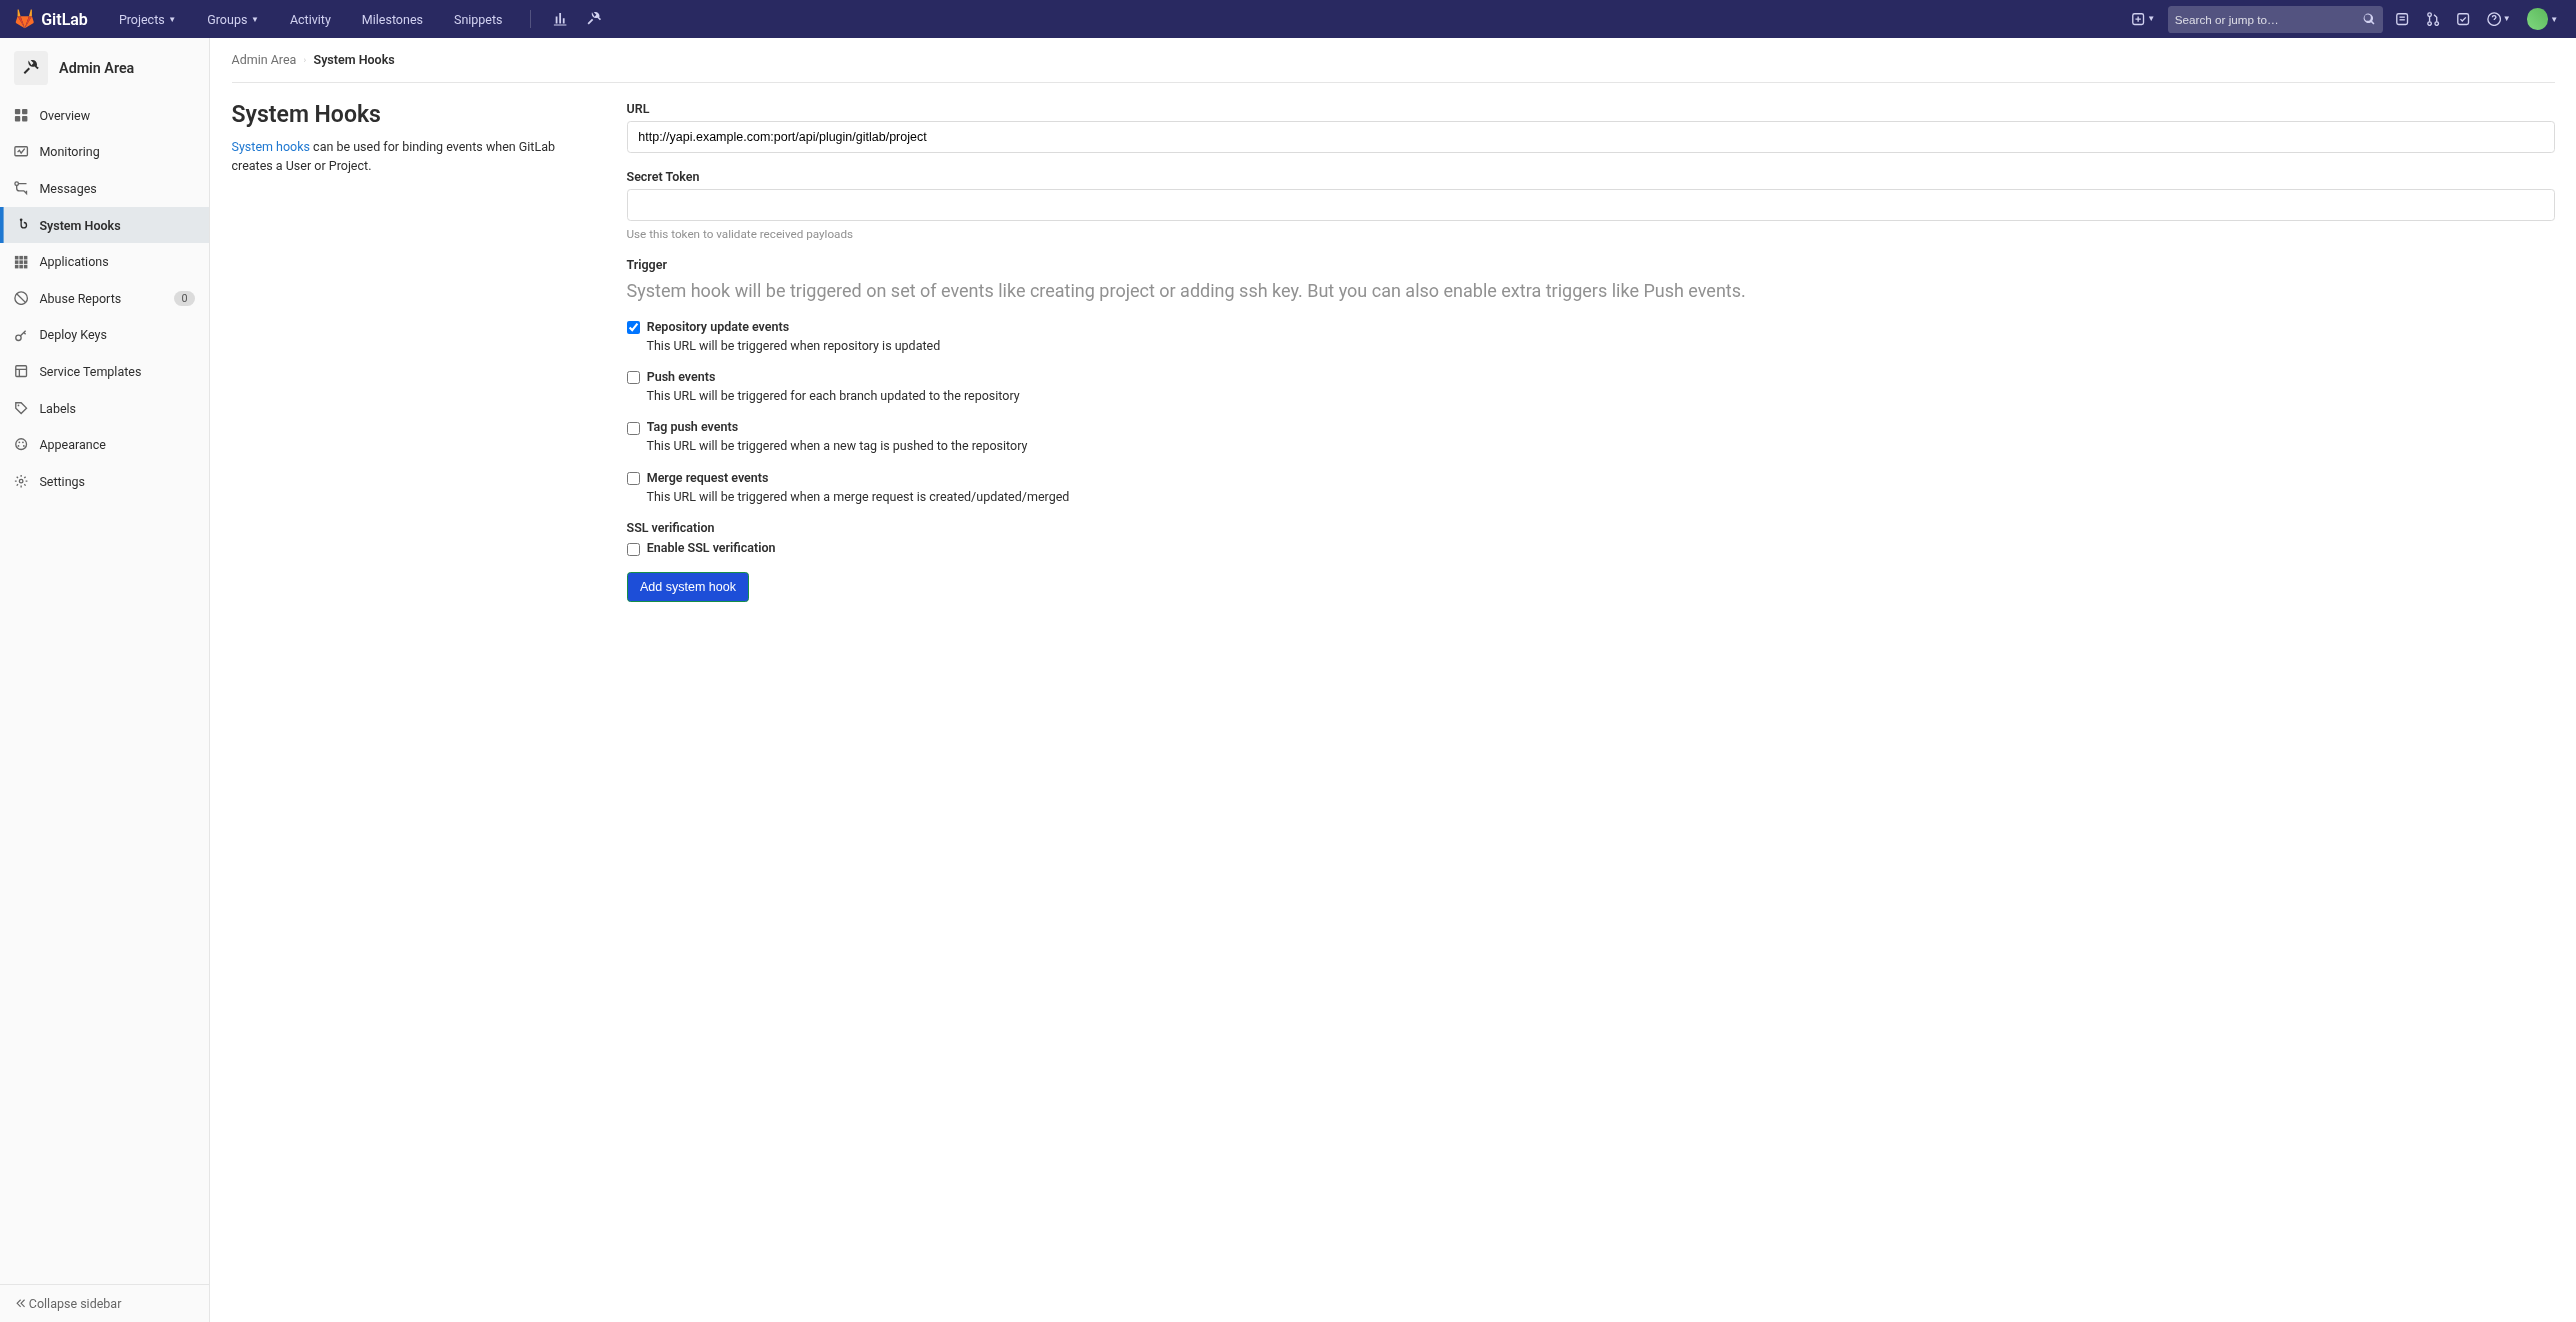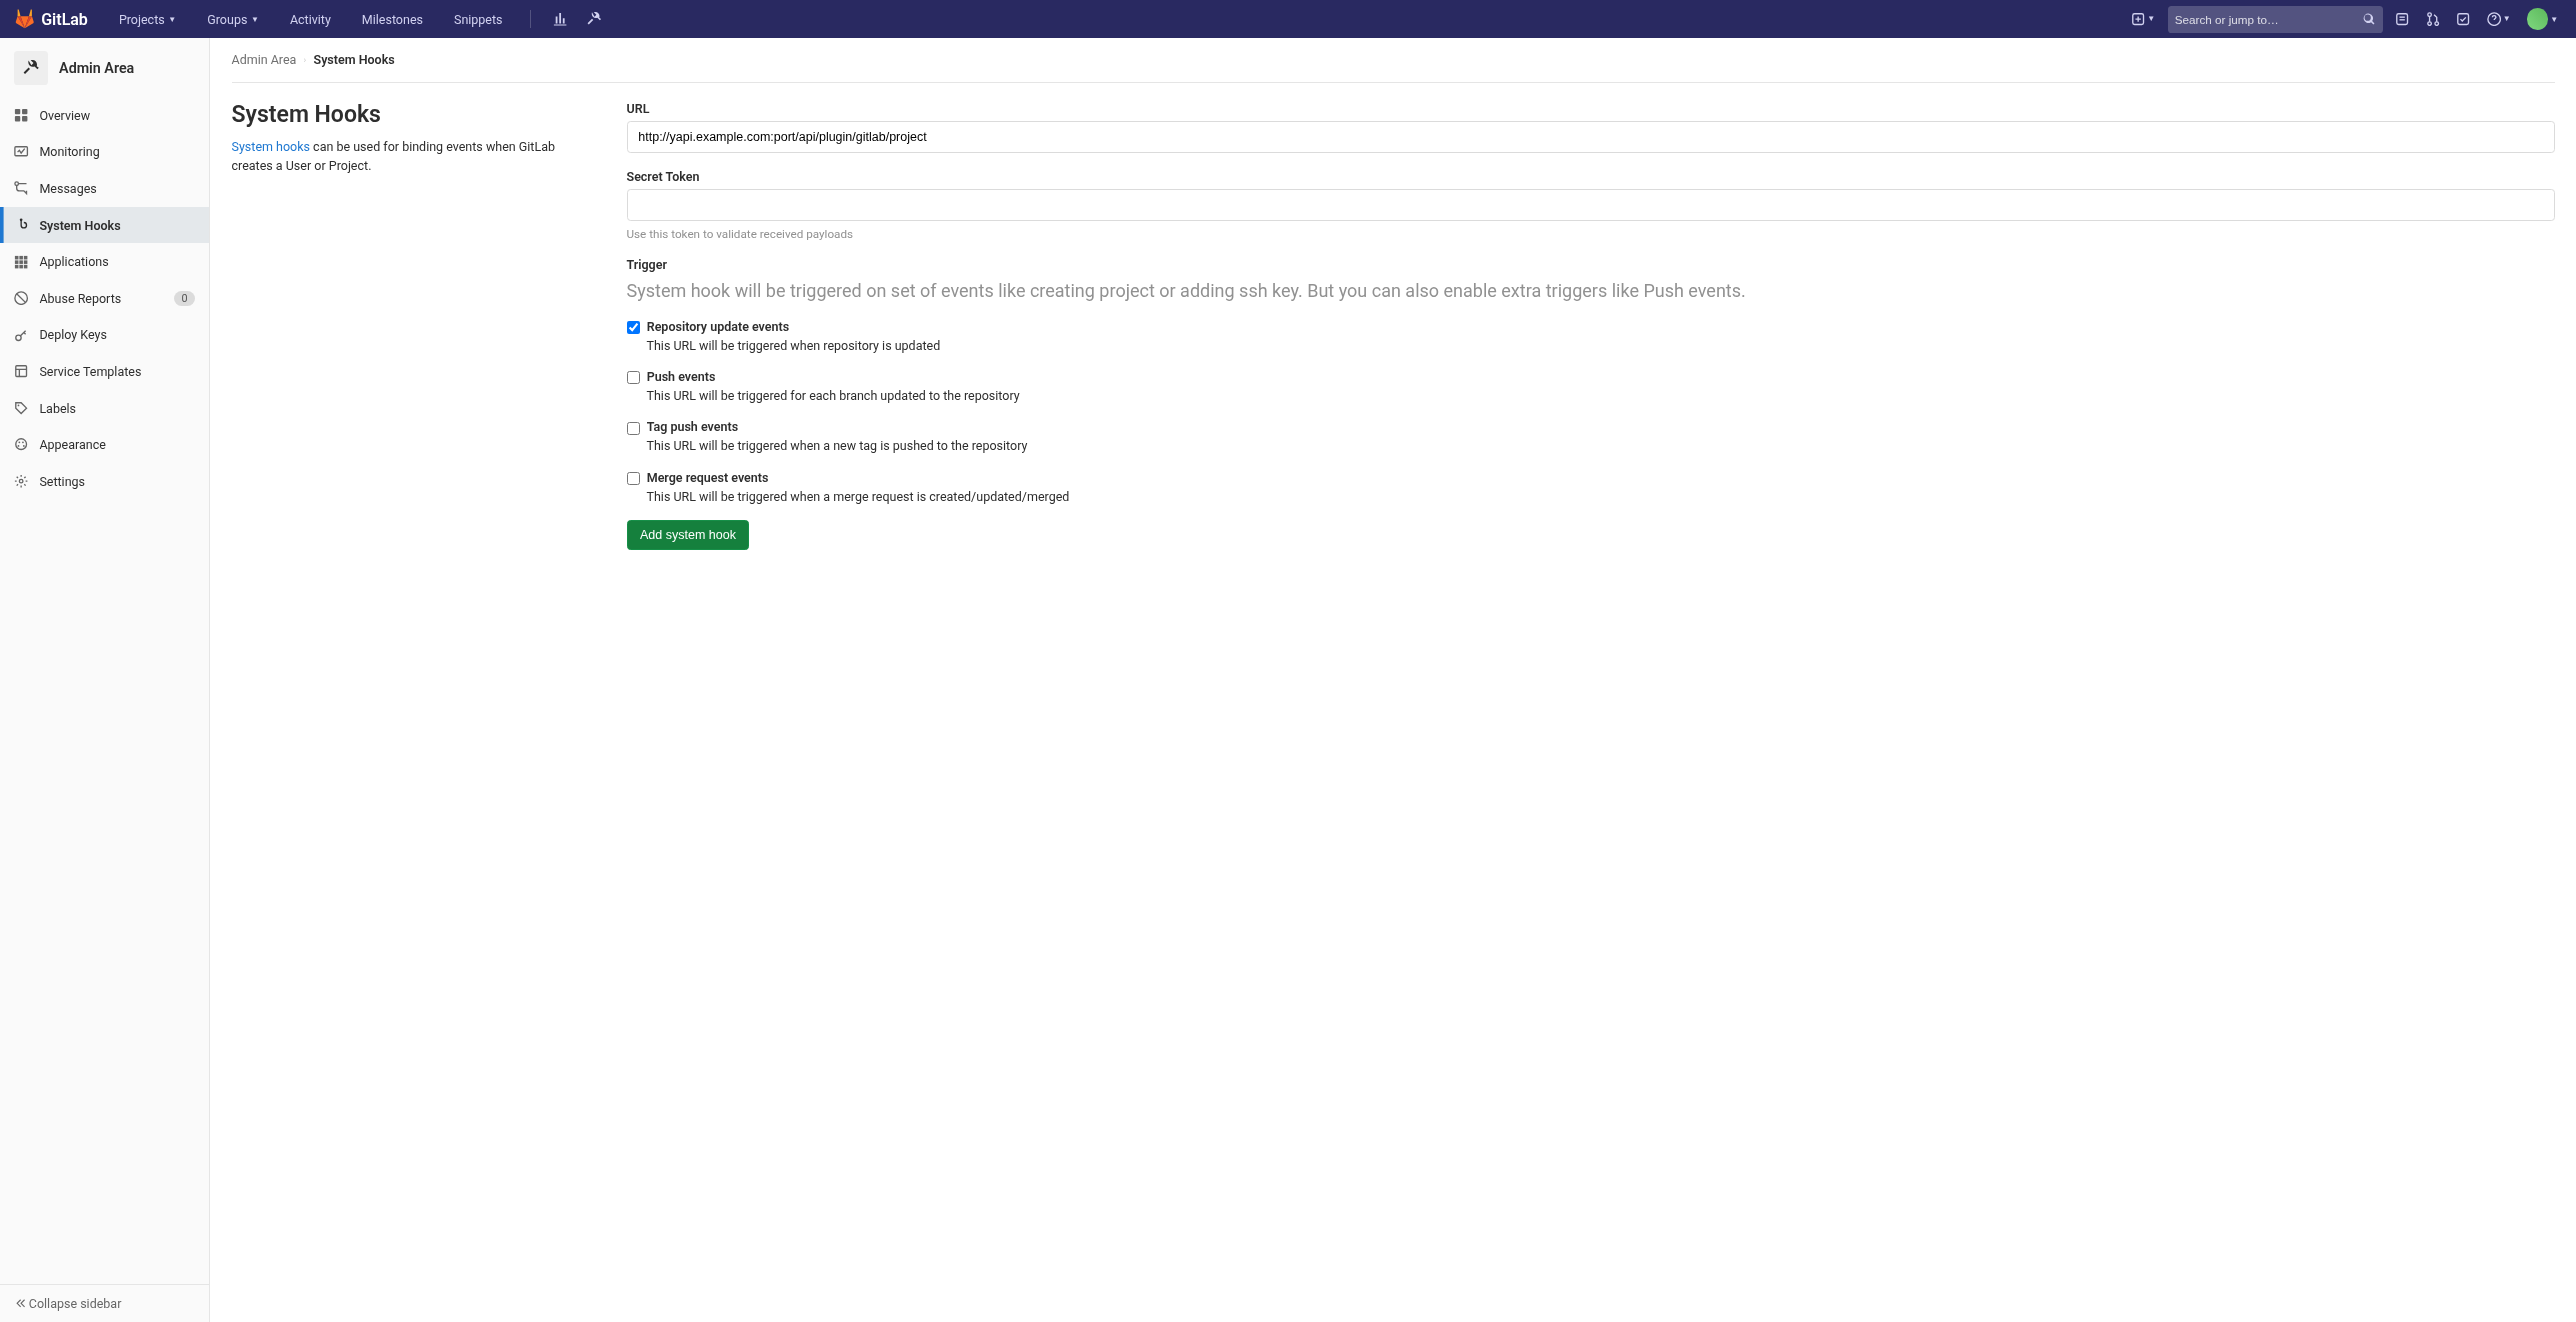"SSL verification" div.form-group { html: none -> <div> <label>SSL verification</label> <div> <input> <label>Enable SSL verification</label> </div> </div> }
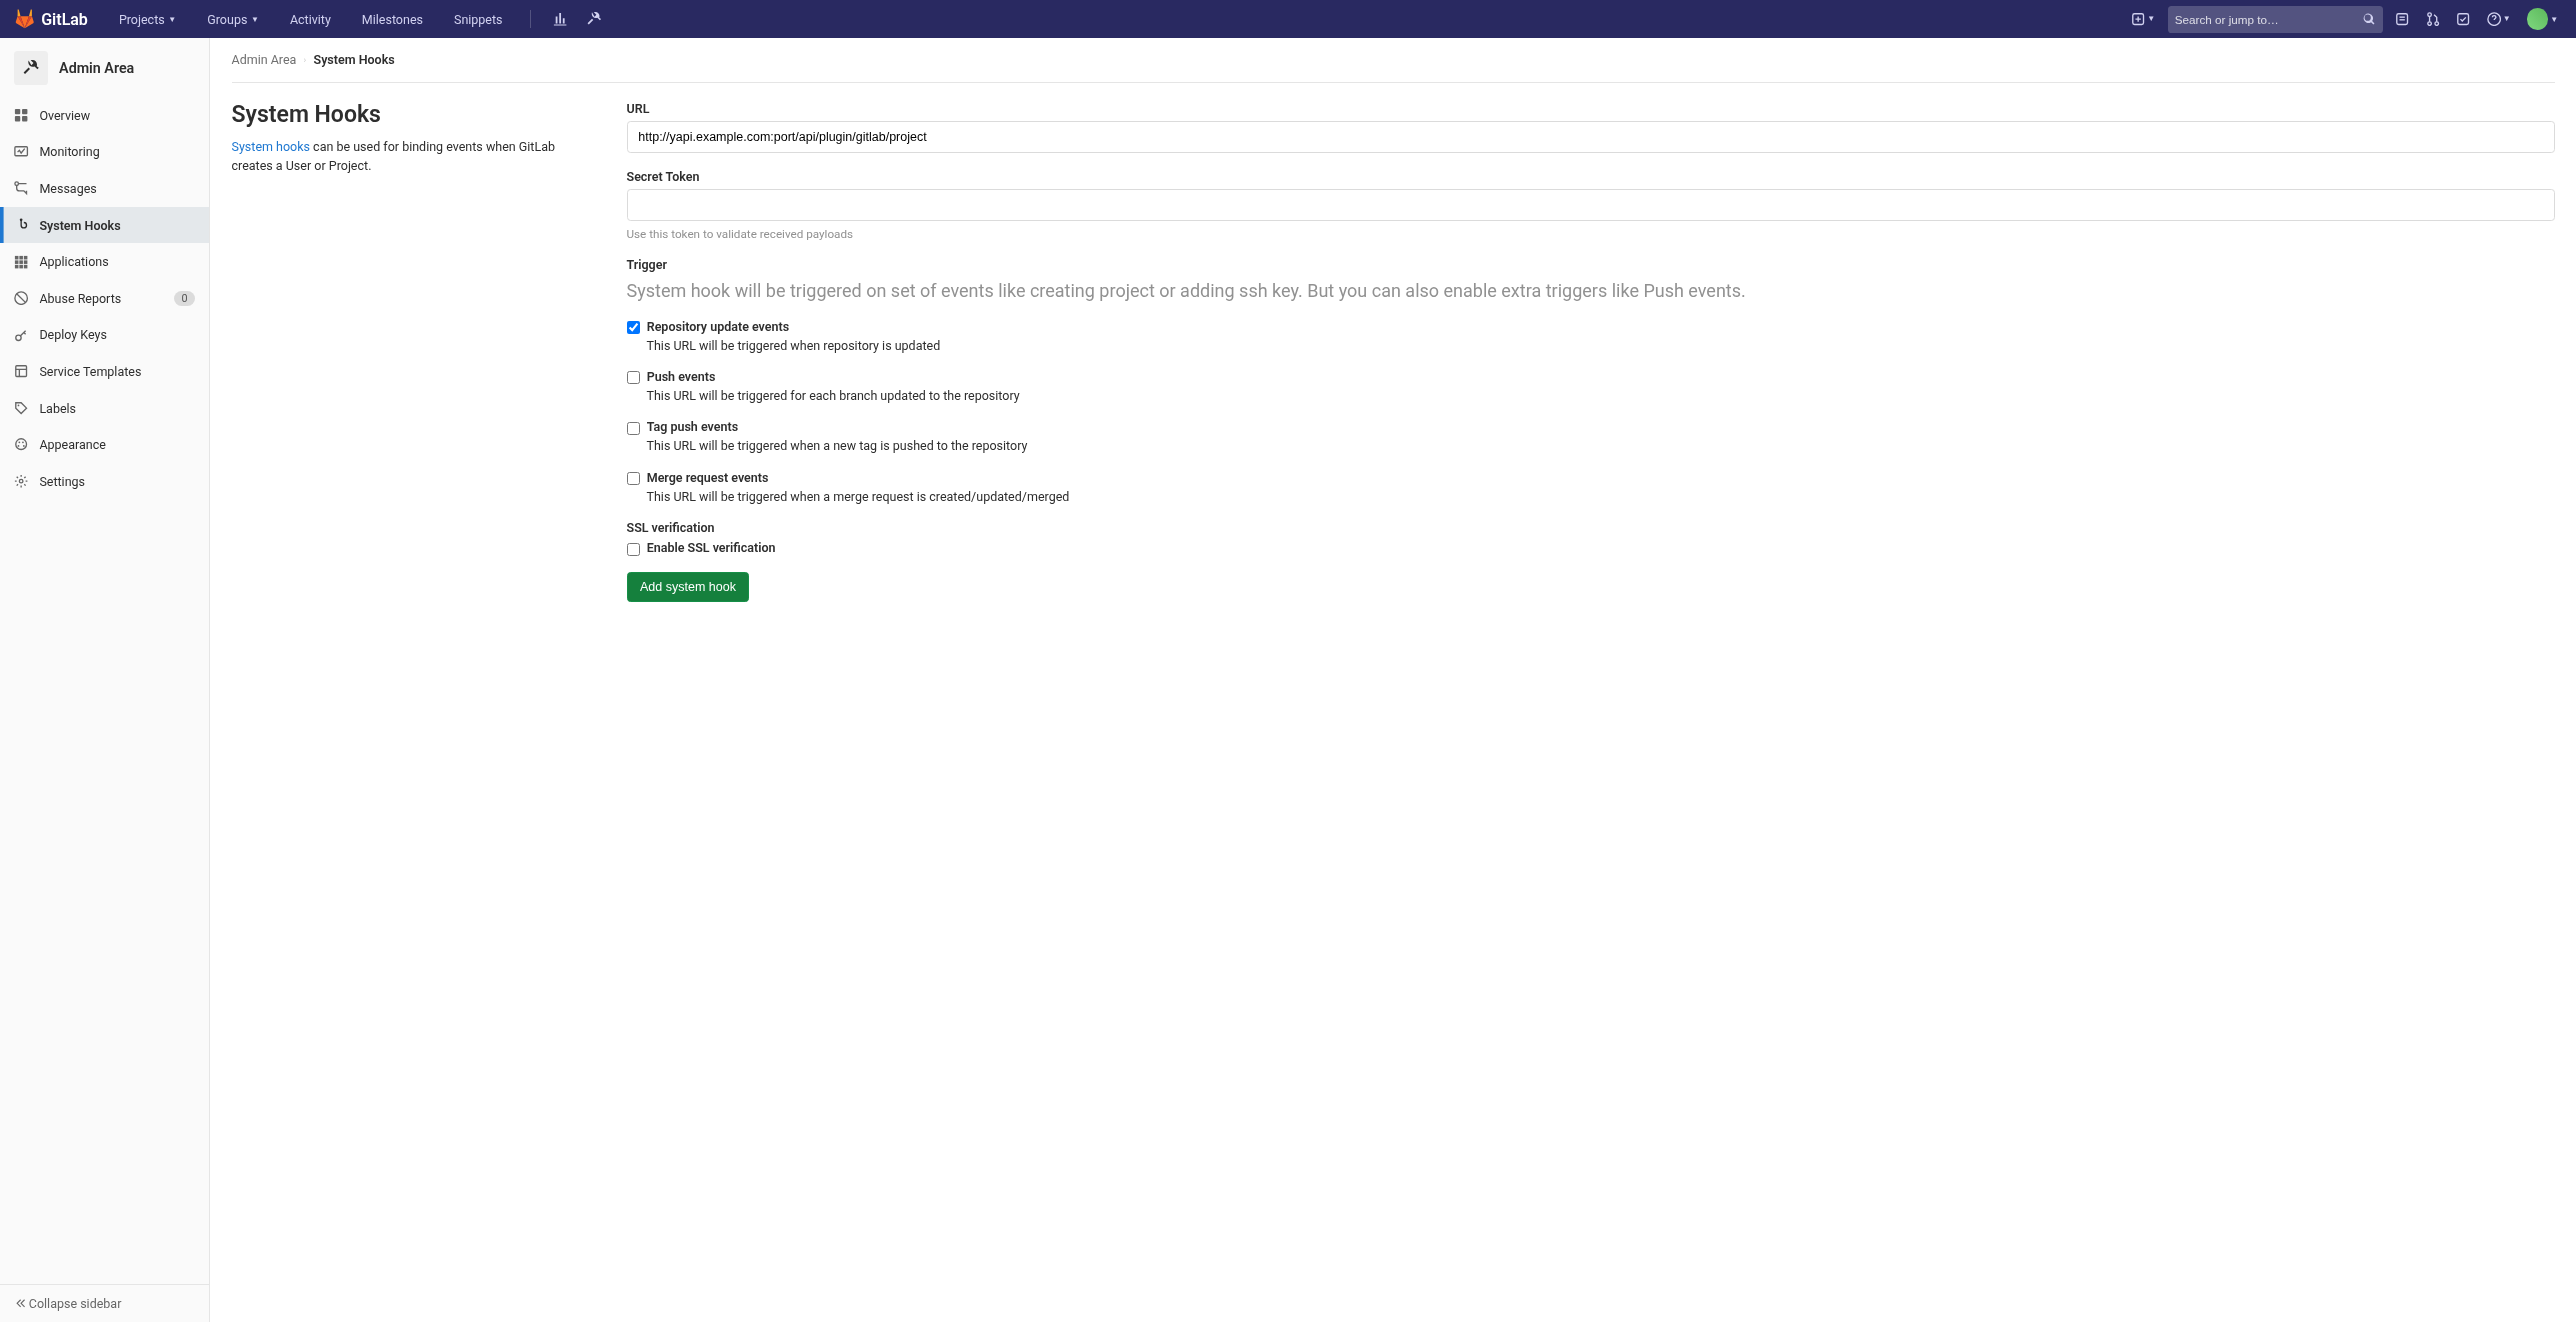"Add system hook" .btn-success { background: #15803d -> #1d4ed8 }
